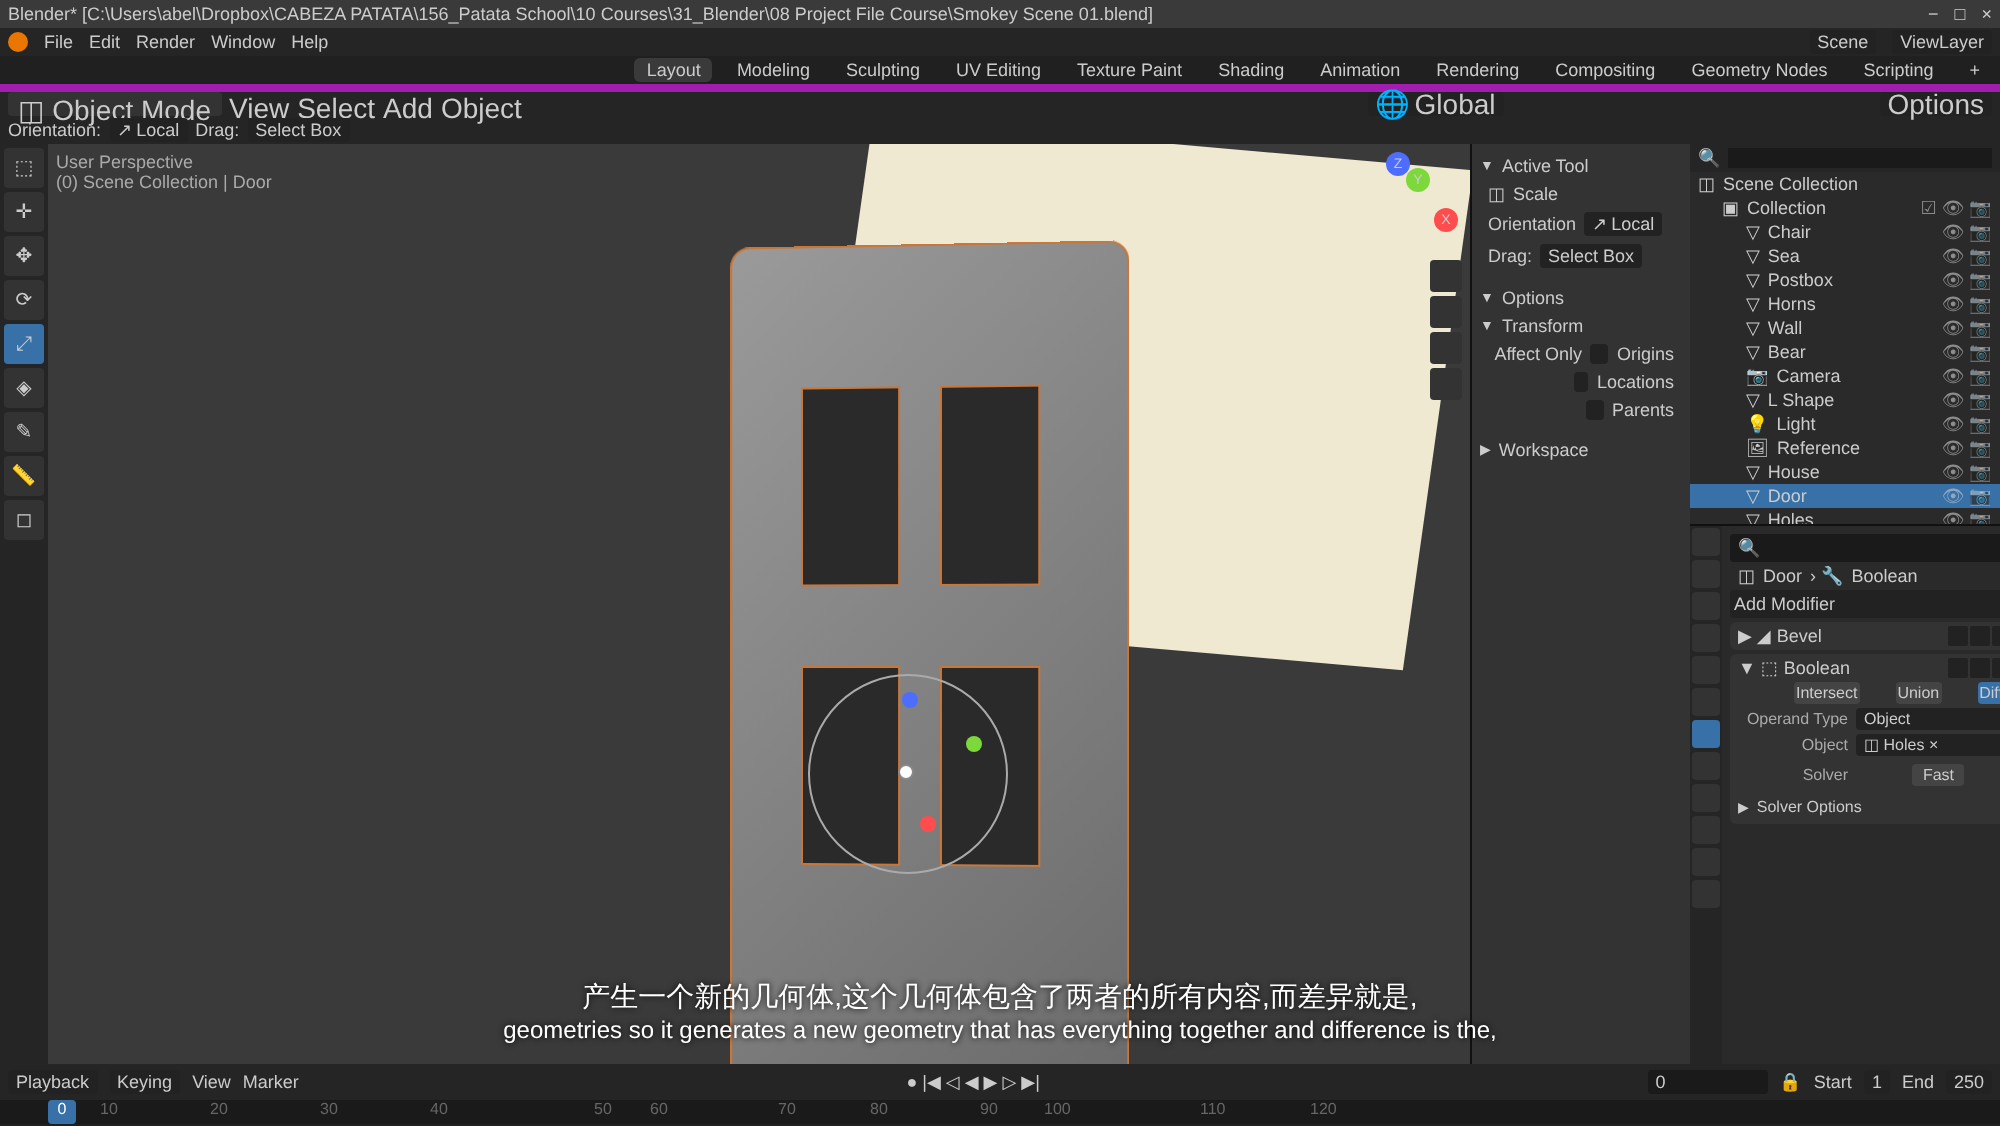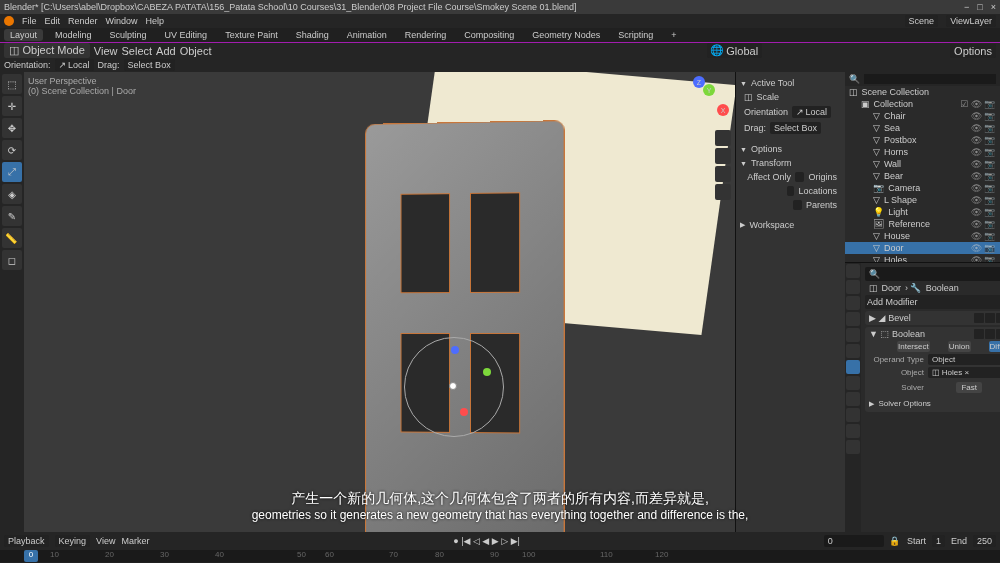"Layout" .workspace-tabs { justify-content: none -> flex-end }
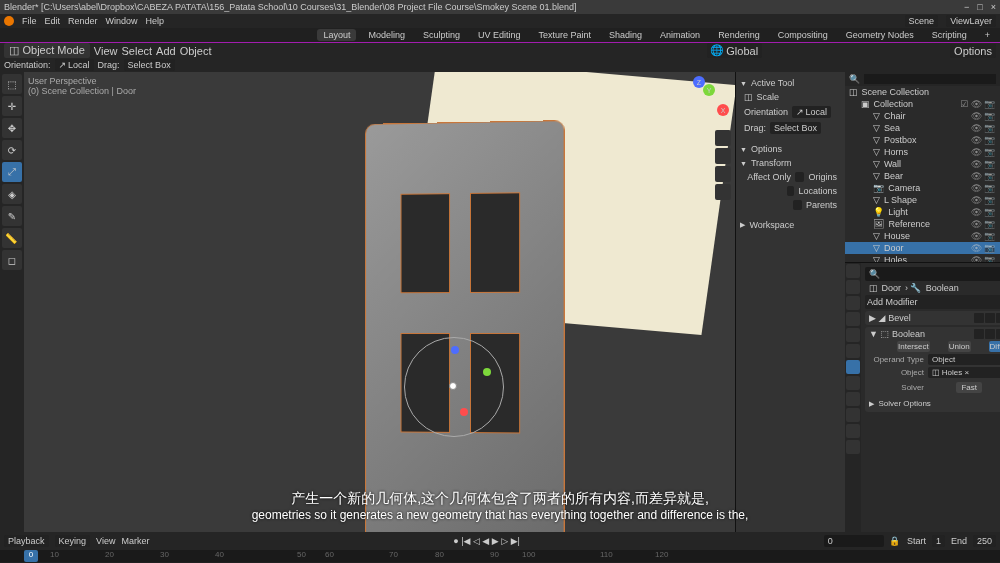"◫ Object Mode" .toolbar-row { align-items: center -> none; border-top: 1px solid #a21caf -> 4px solid #a21caf; font-size: 11px -> 14px }
